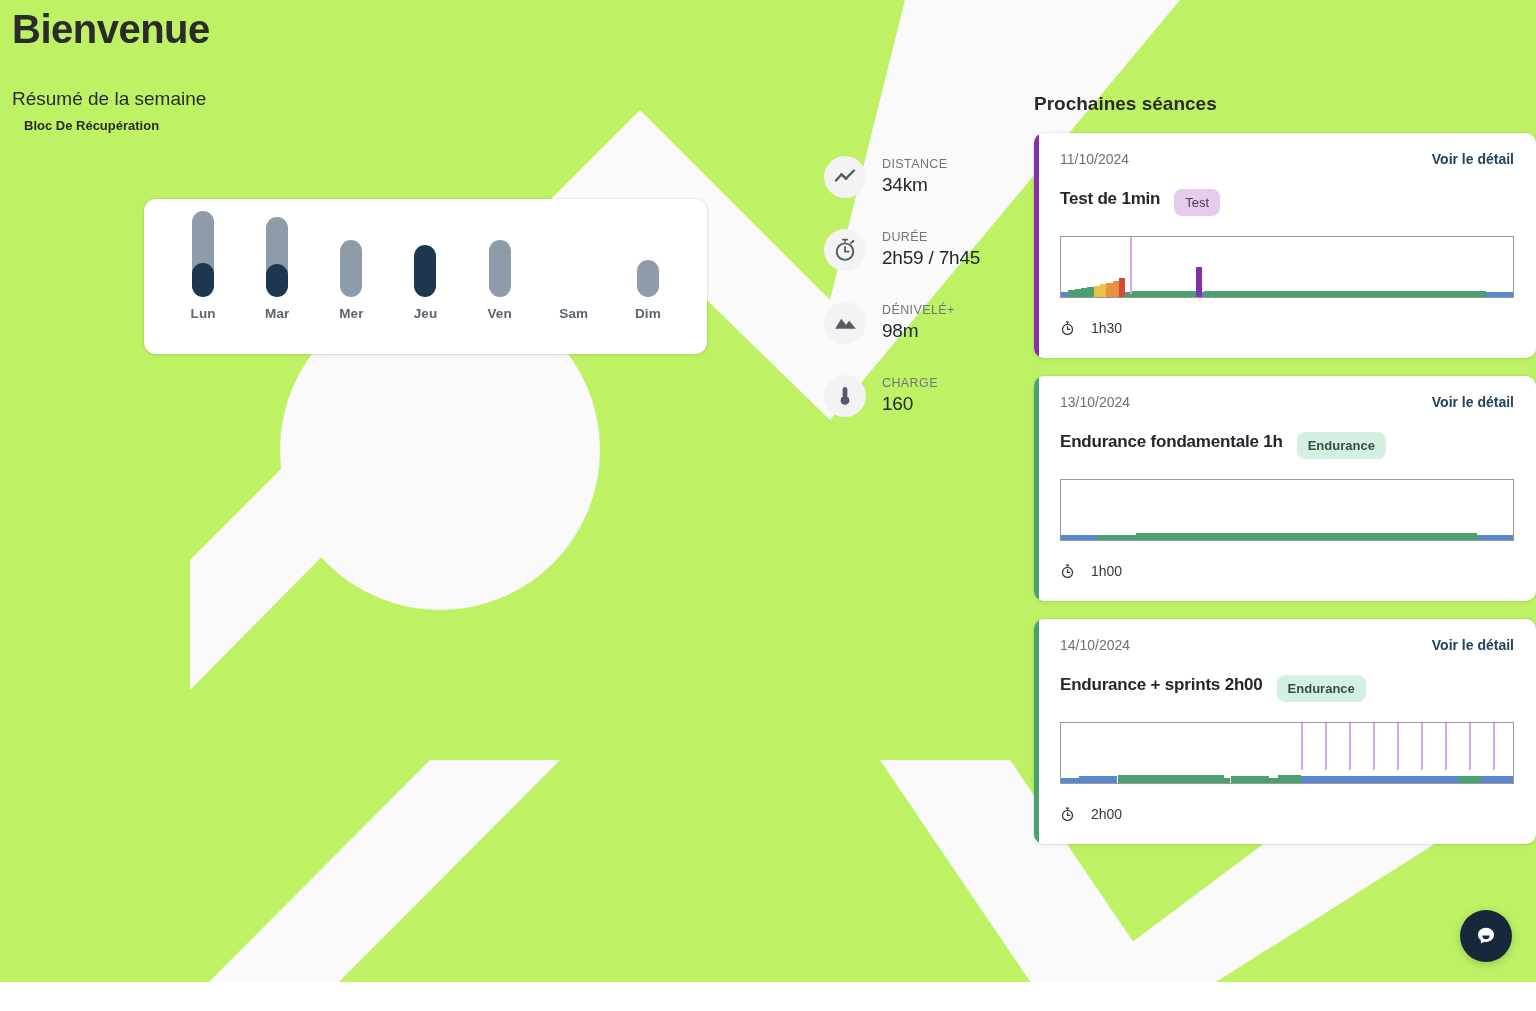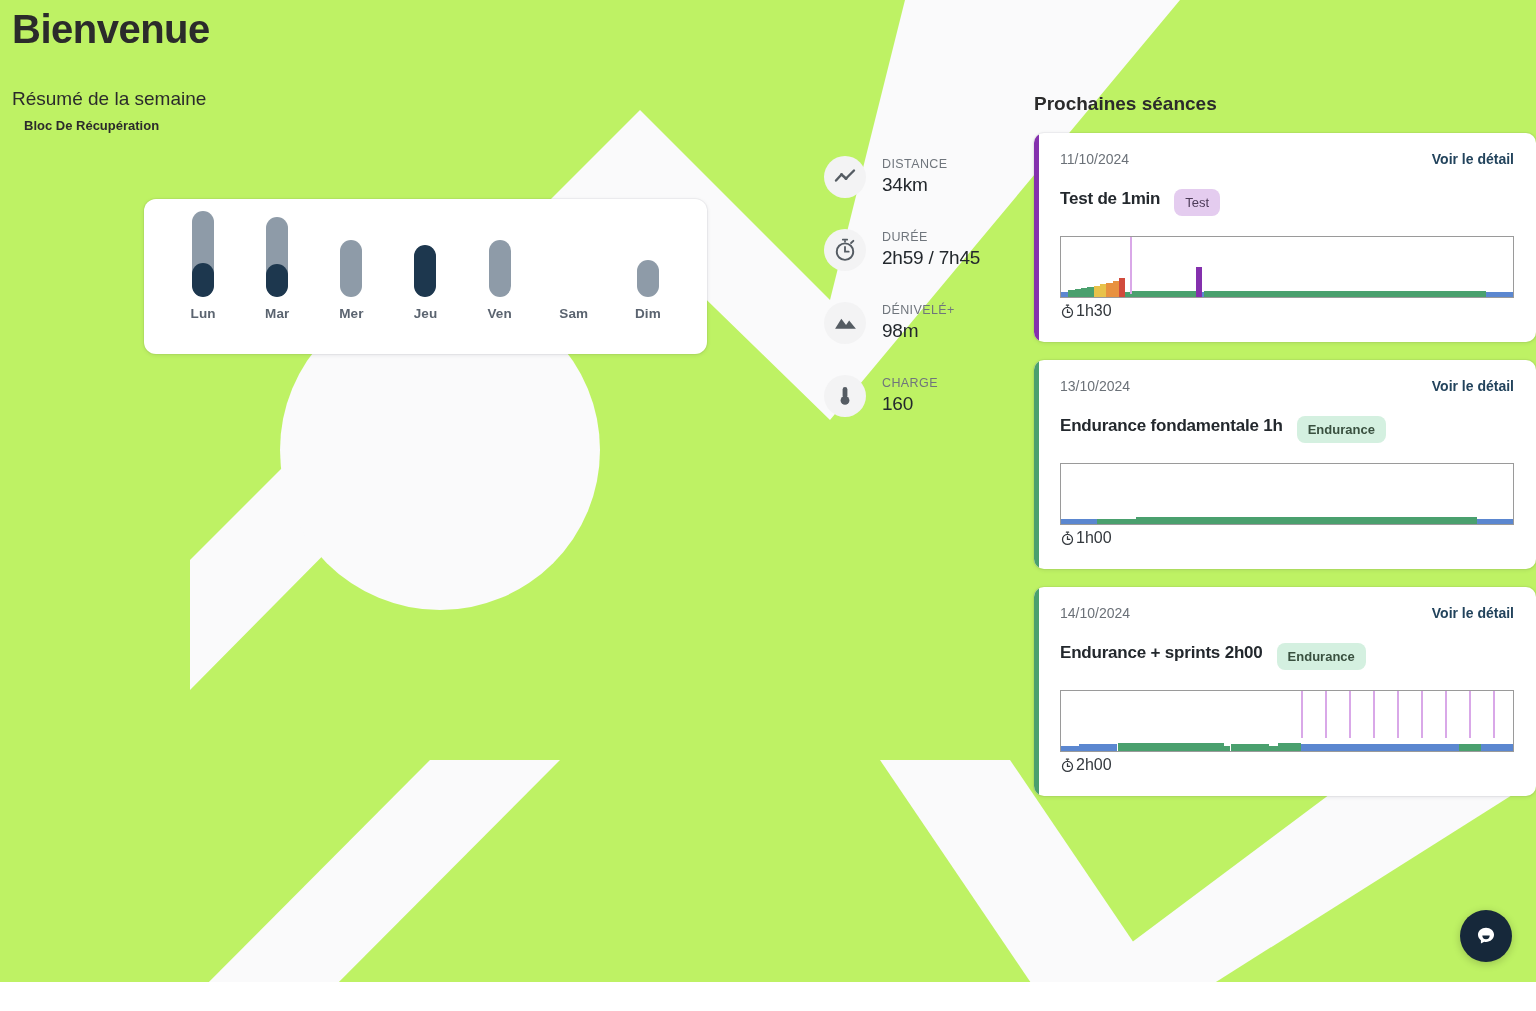"1h30" .duration { font-size: 16px -> 14px; gap: 1px -> 16px; margin-top: 4px -> 22px }
